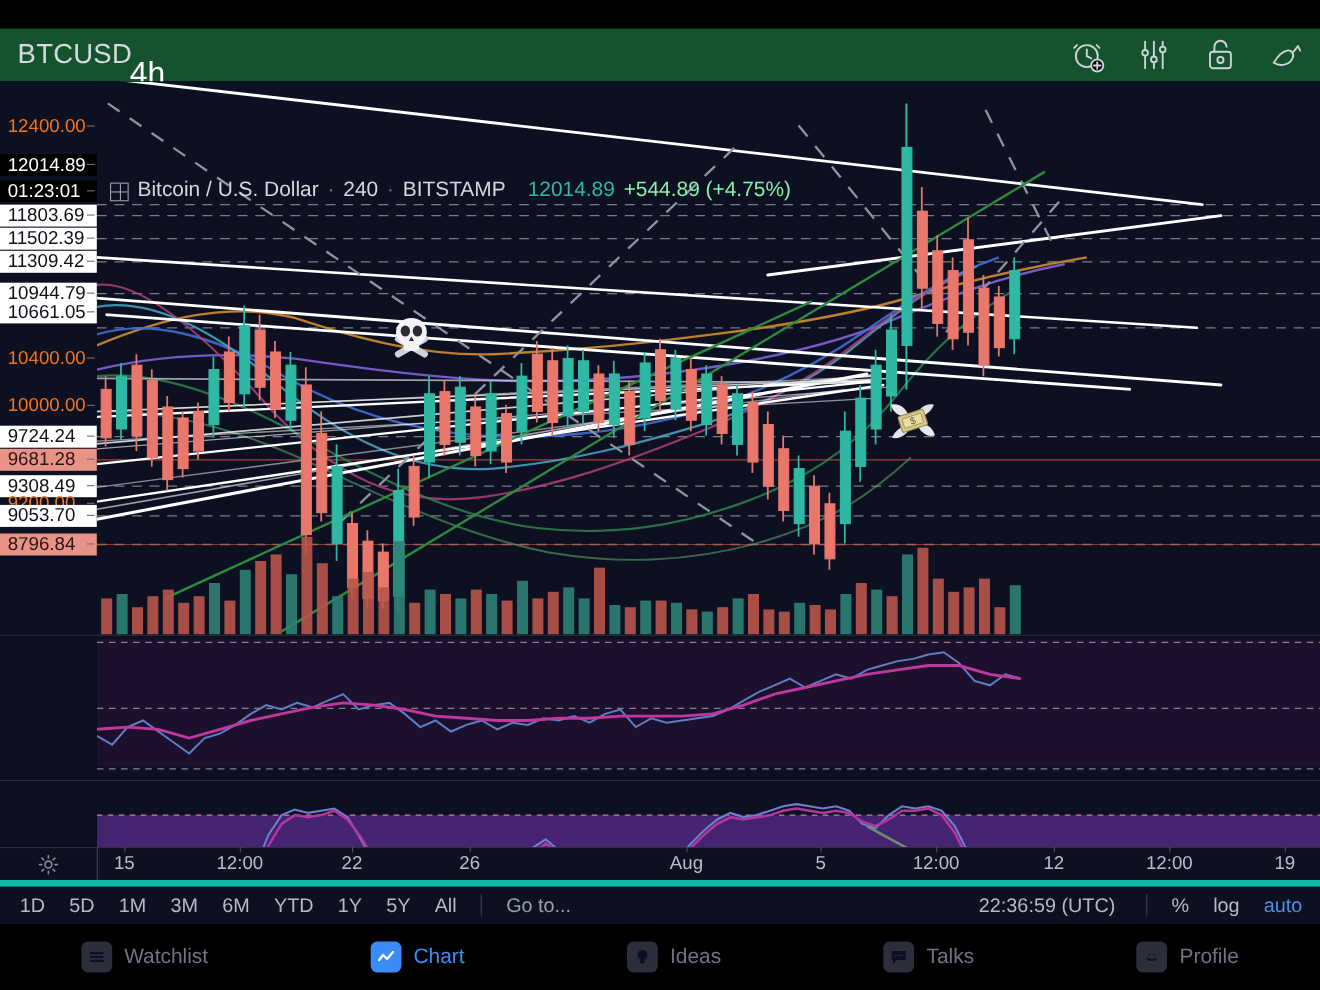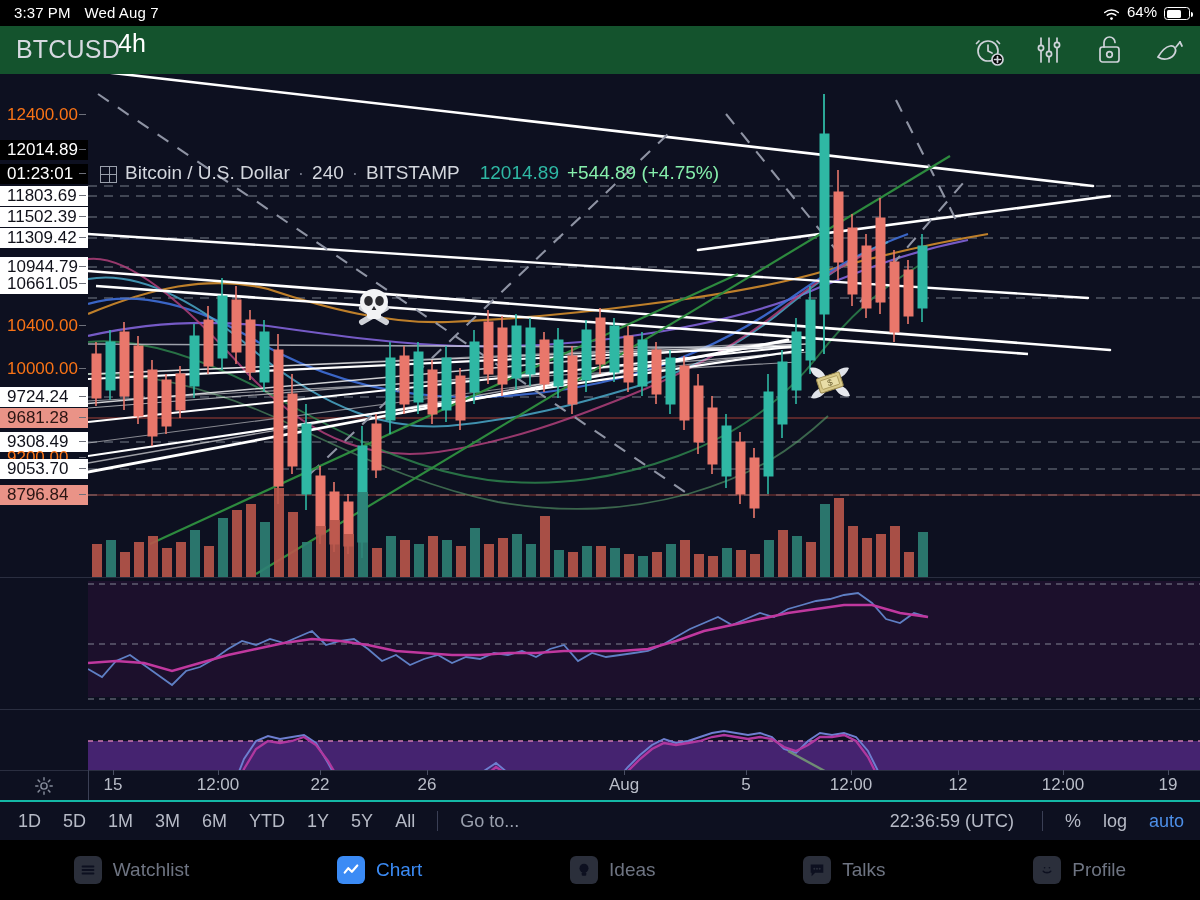"3:37 PM" div { html: <div> <div> <span>3:37 PM</span> <span>Wed Aug 7</span> </div> <div> <span> <svg> <g> <path></path> <path></path> </g> <circle></circle> </svg> </span> <span>64%</span> <span> <i></i> </span> </div> </div> -> none }
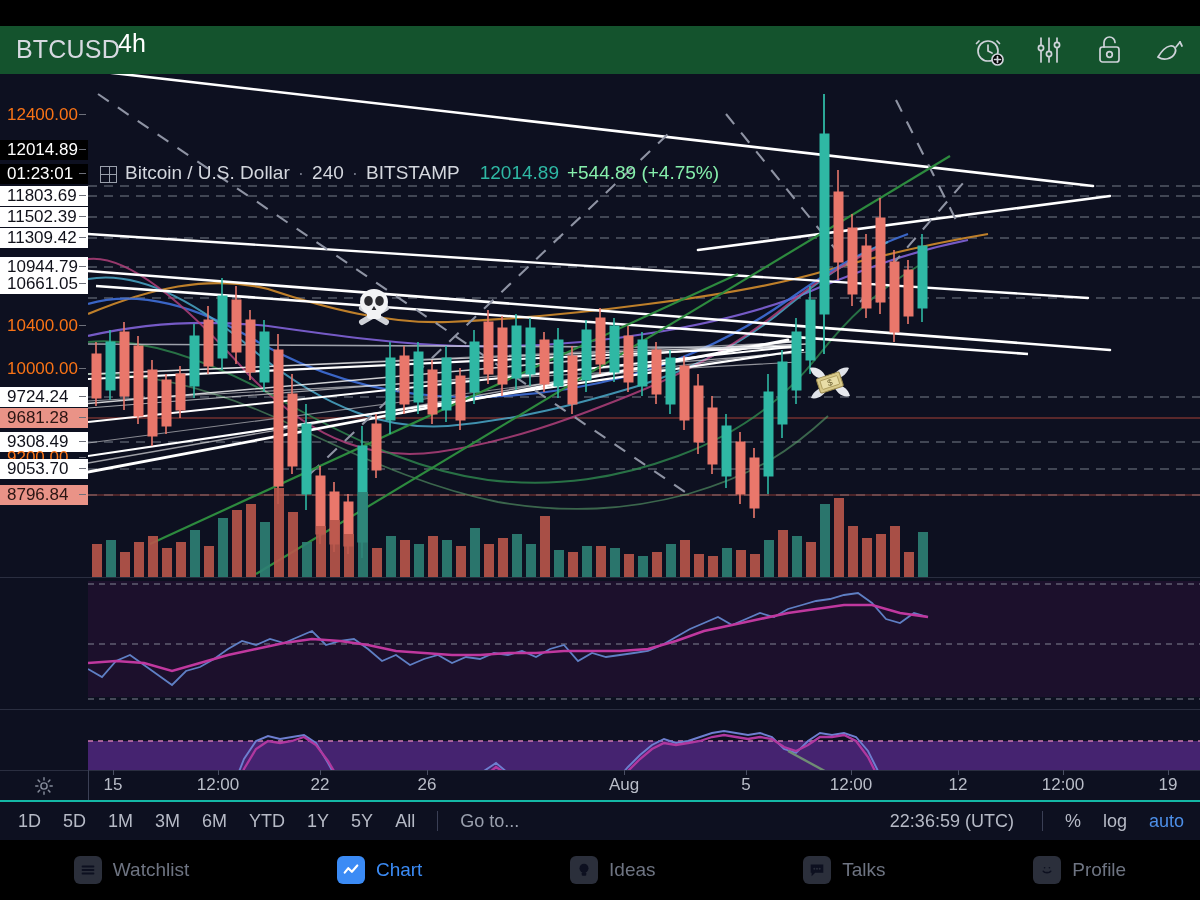"4h" #topbar .tf { font-size: 25px -> 29px; top: 3px -> 25px }
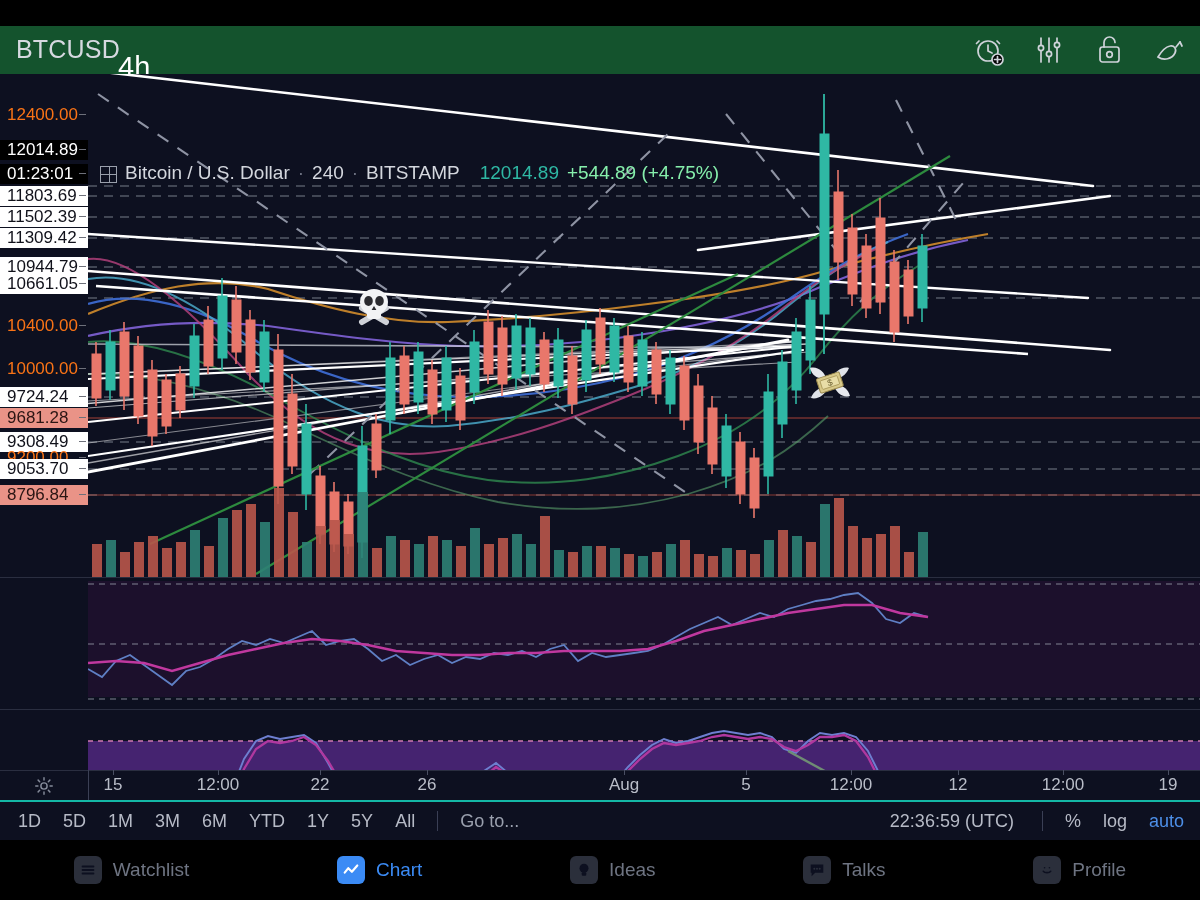"1D" #ranges { border-top: 2px solid #14b8a6 -> 6px solid #14b8a6 }
